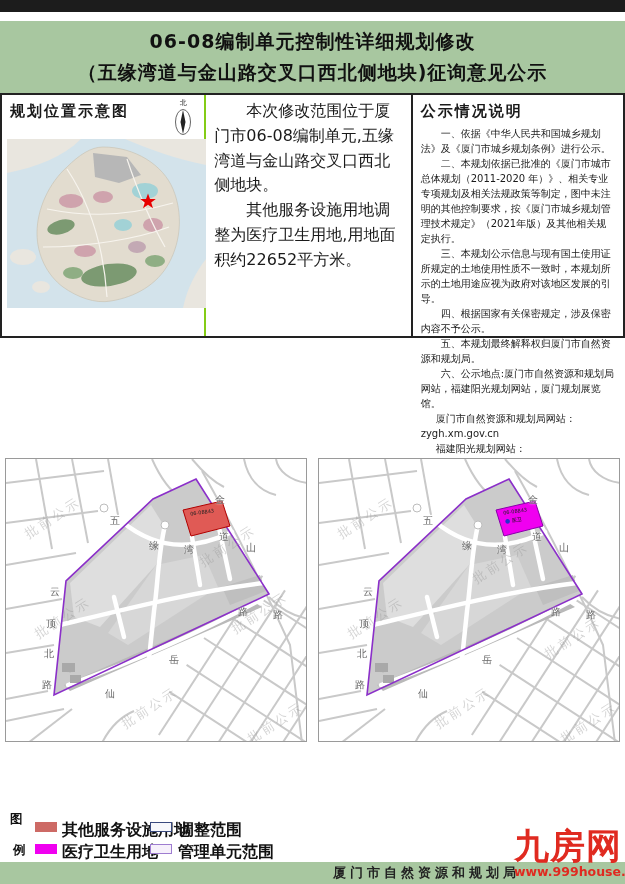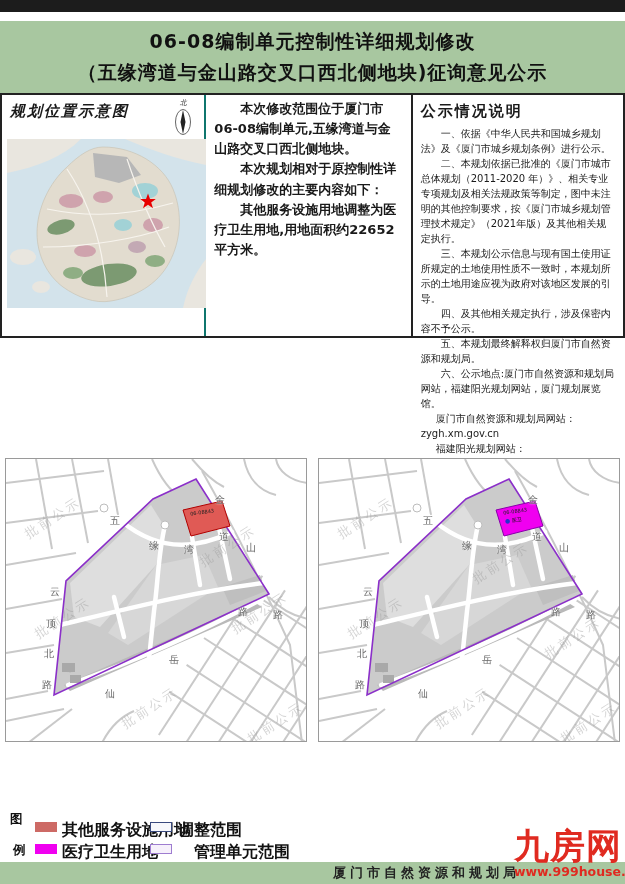"规划位置示意图" .col-left { border-right: 2px solid #0f766e -> 2px solid #84cc16; font-style: italic -> none }
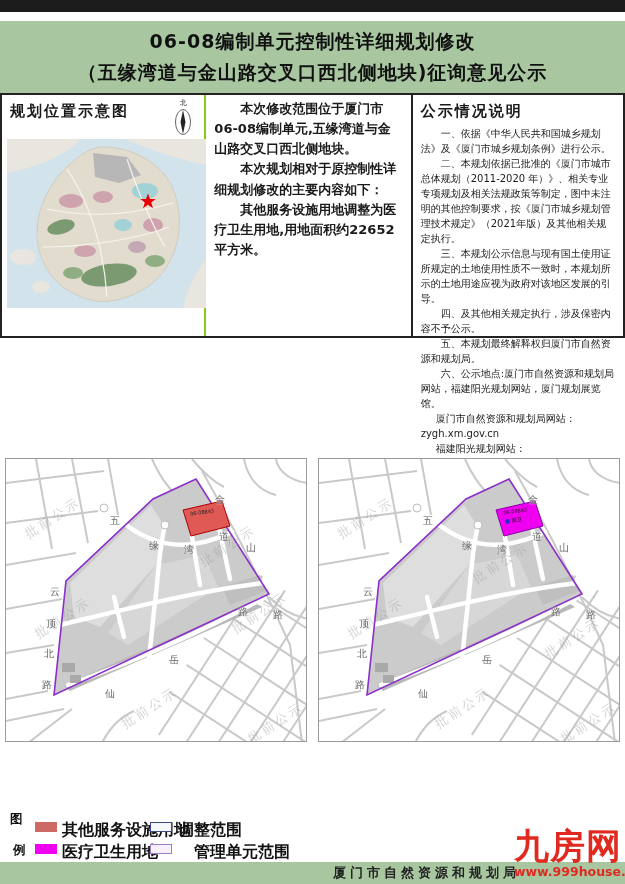"本次修改范围位于厦门市06-08编制单元,五缘湾道与金山路交叉口西北侧地块。" .col-mid p { font-size: 13px -> 16px; font-weight: bold -> none }
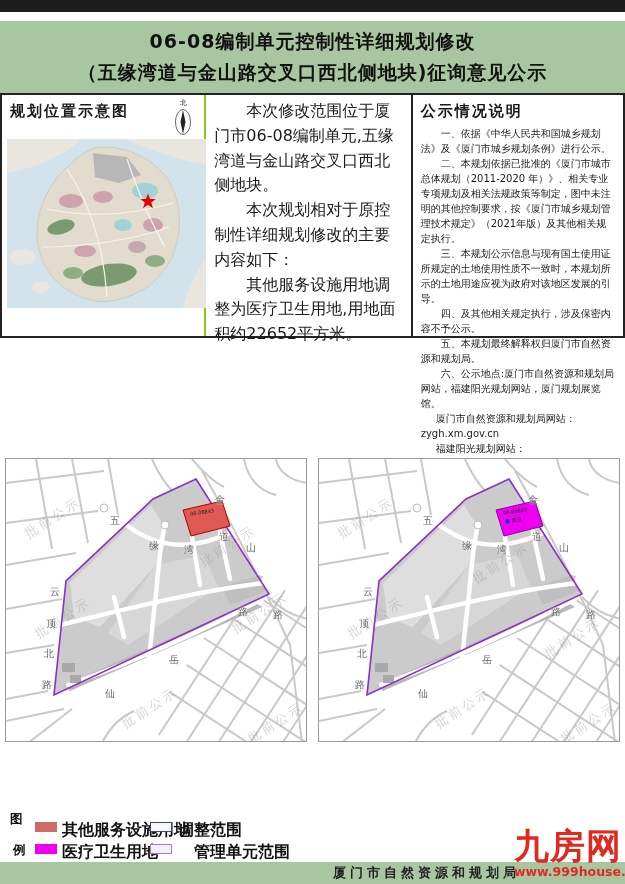"本次规划相对于原控制性详细规划修改的主要内容如下：" p { html: <p>本次规划相对于原控制性详细规划修改的主要内容如下：</p> -> none }
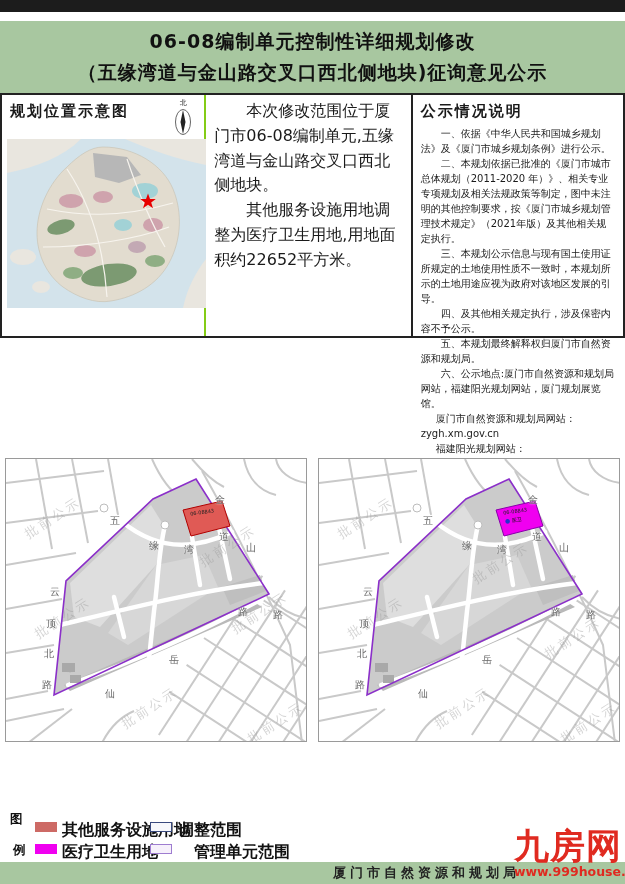"四、及其他相关规定执行，涉及保密内容不予公示。" p { text: 及其他相关规定执行 -> 根据国家有关保密规定 }
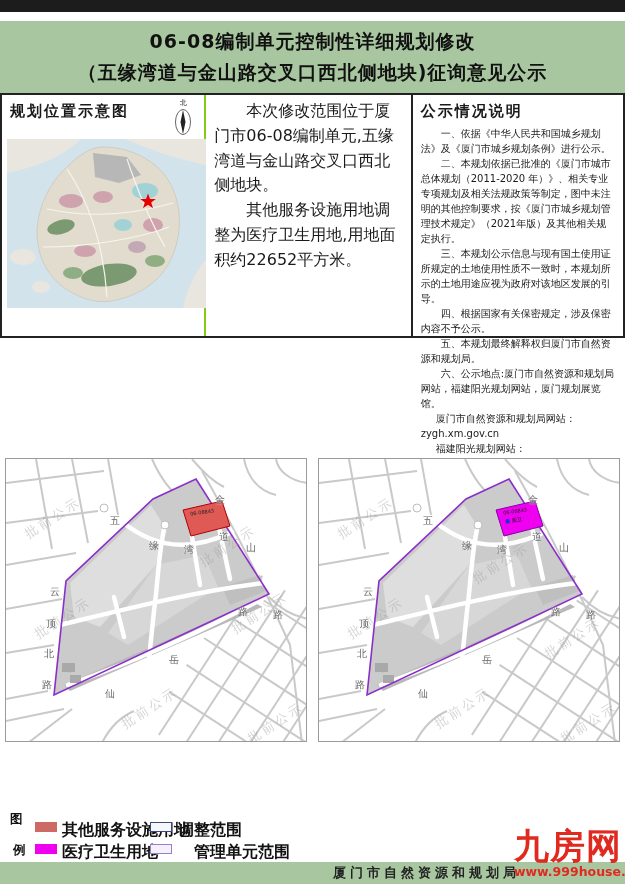"管理单元范围" span.lg-label { left: 194px -> 178px }
